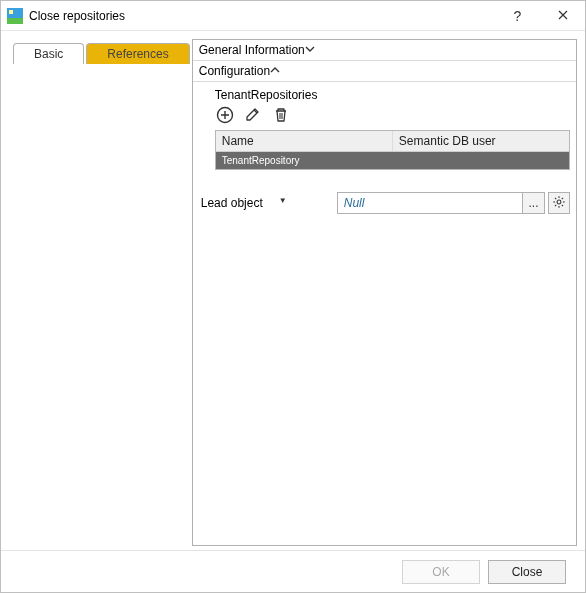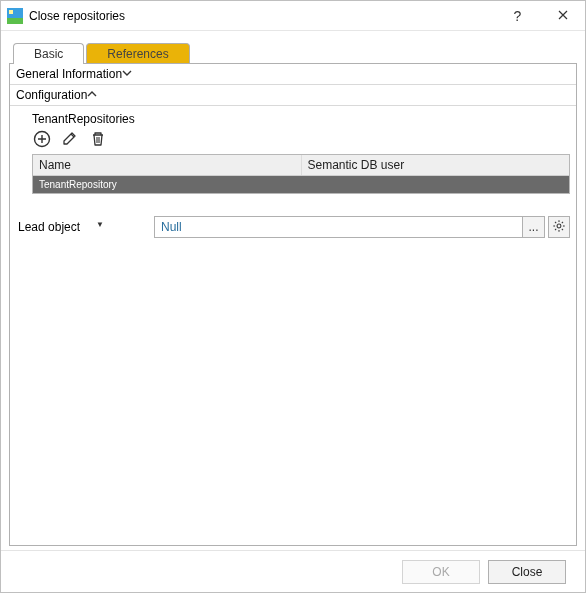"Basic" .content { flex-direction: column -> row }
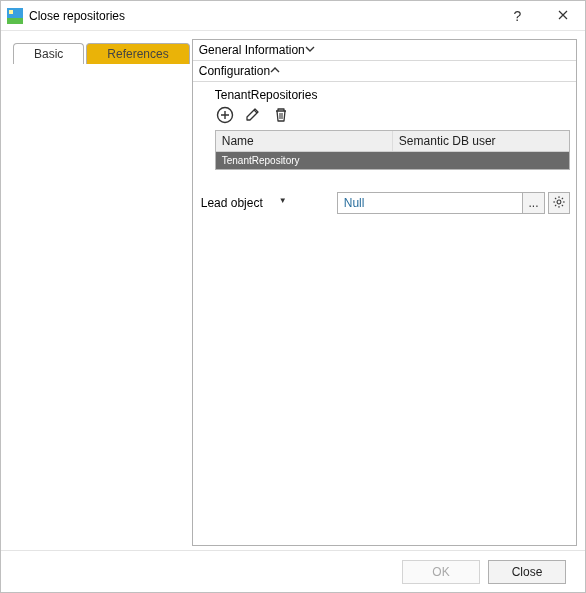"Null" .lead-input { font-style: none -> italic }
